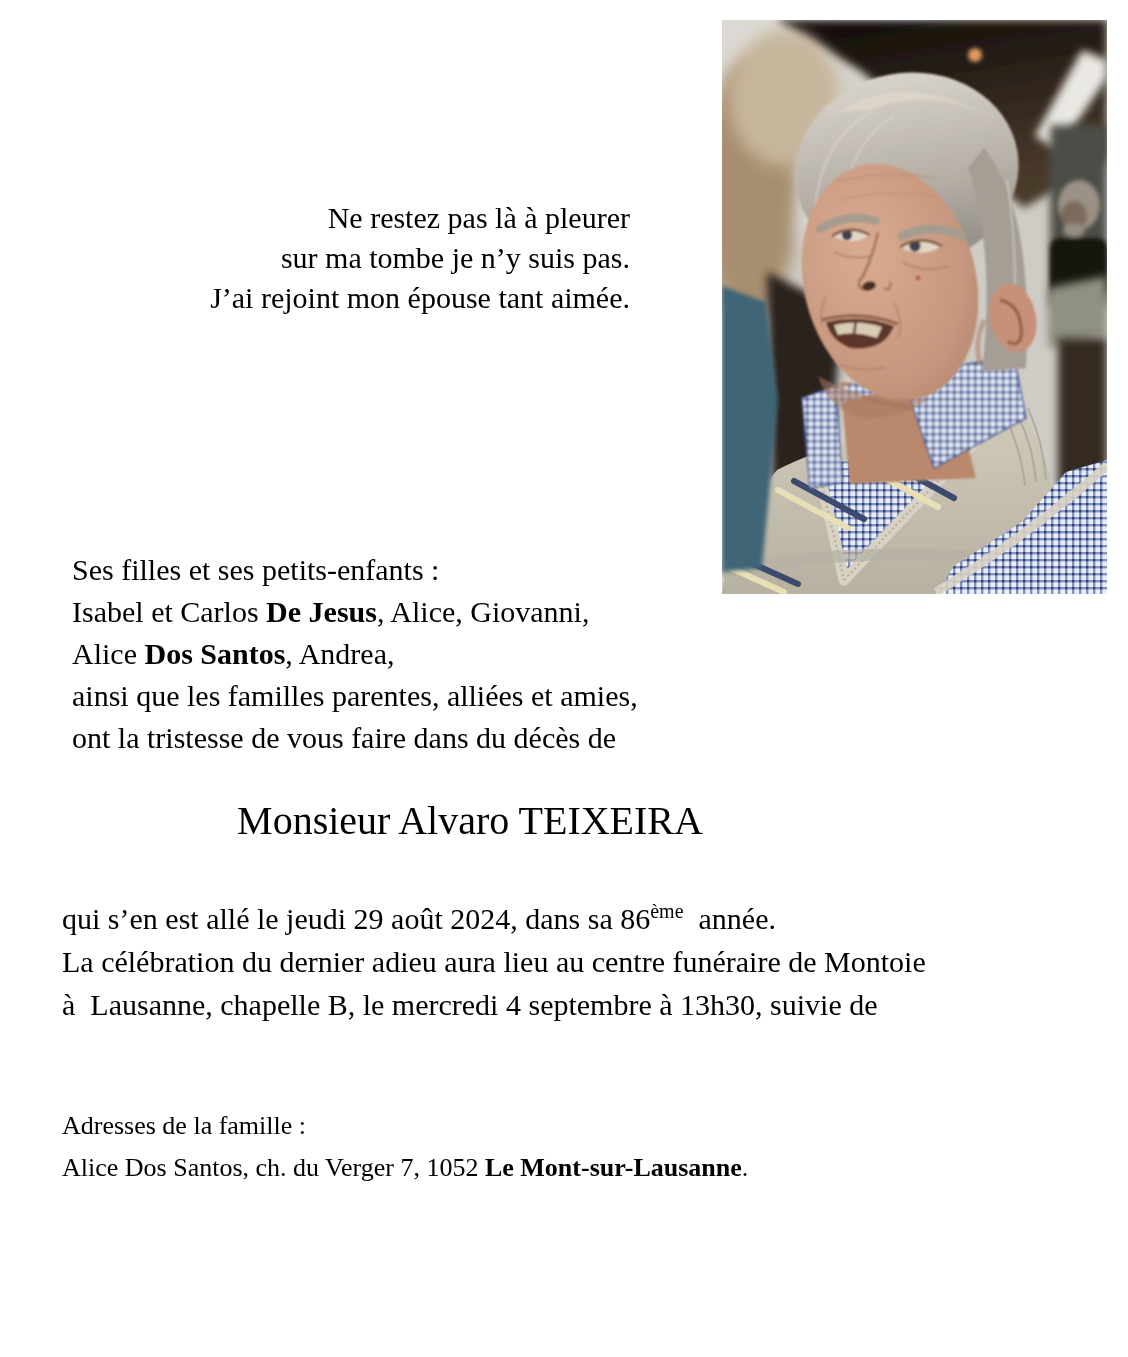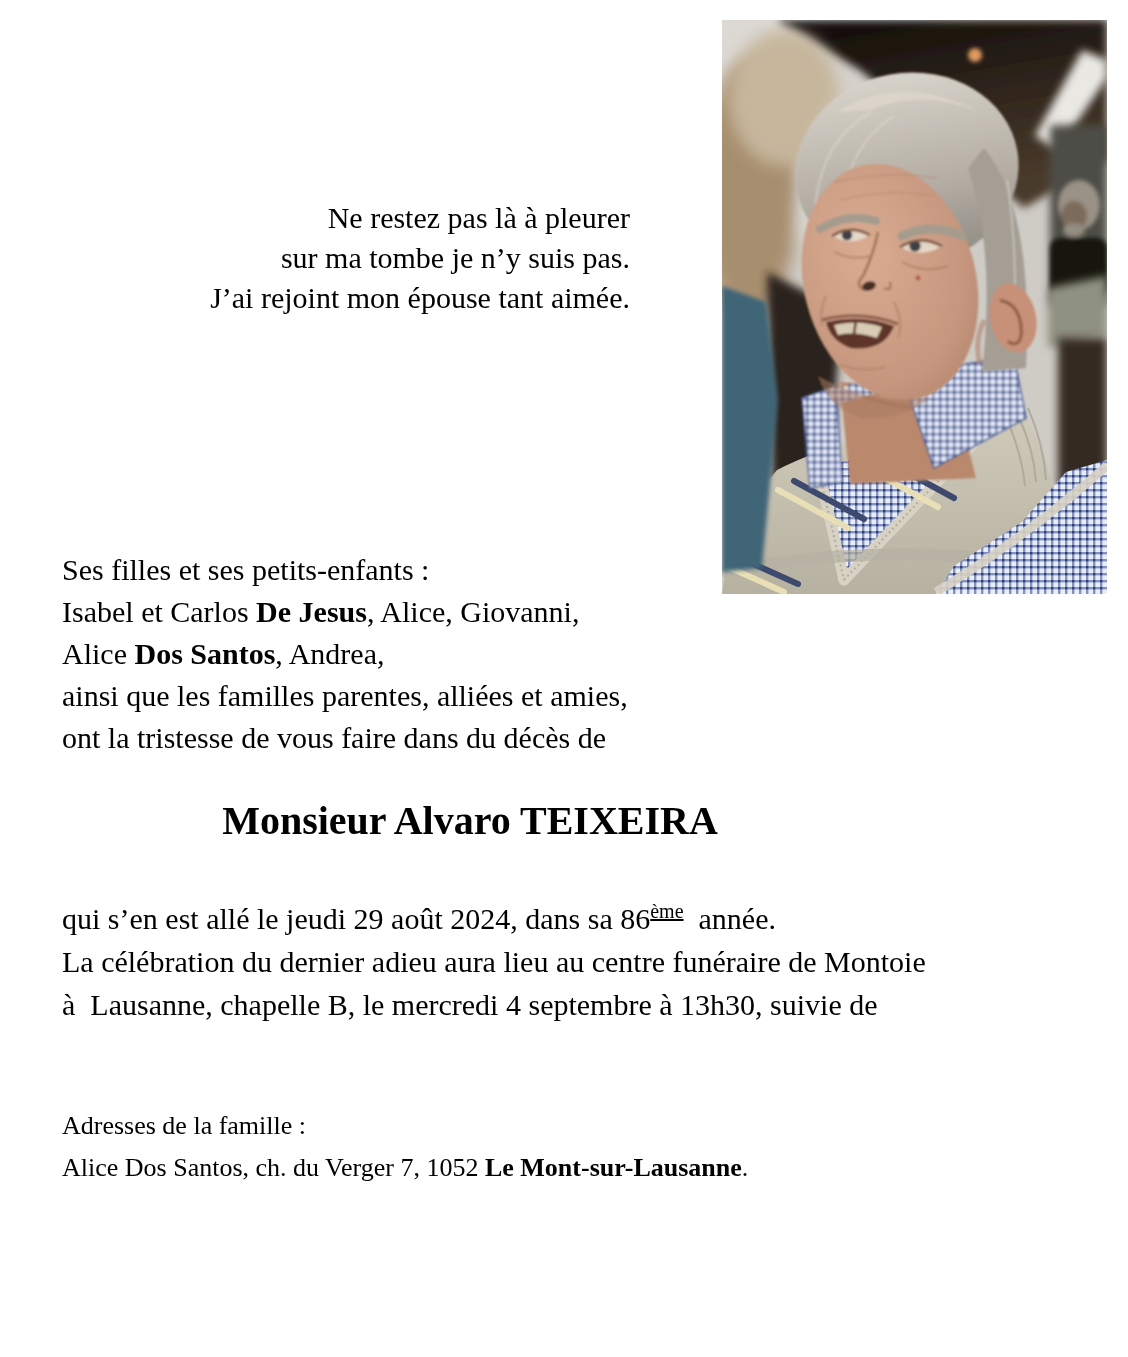"Ses filles et ses petits-enfants" .family { left: 62px -> 72px }
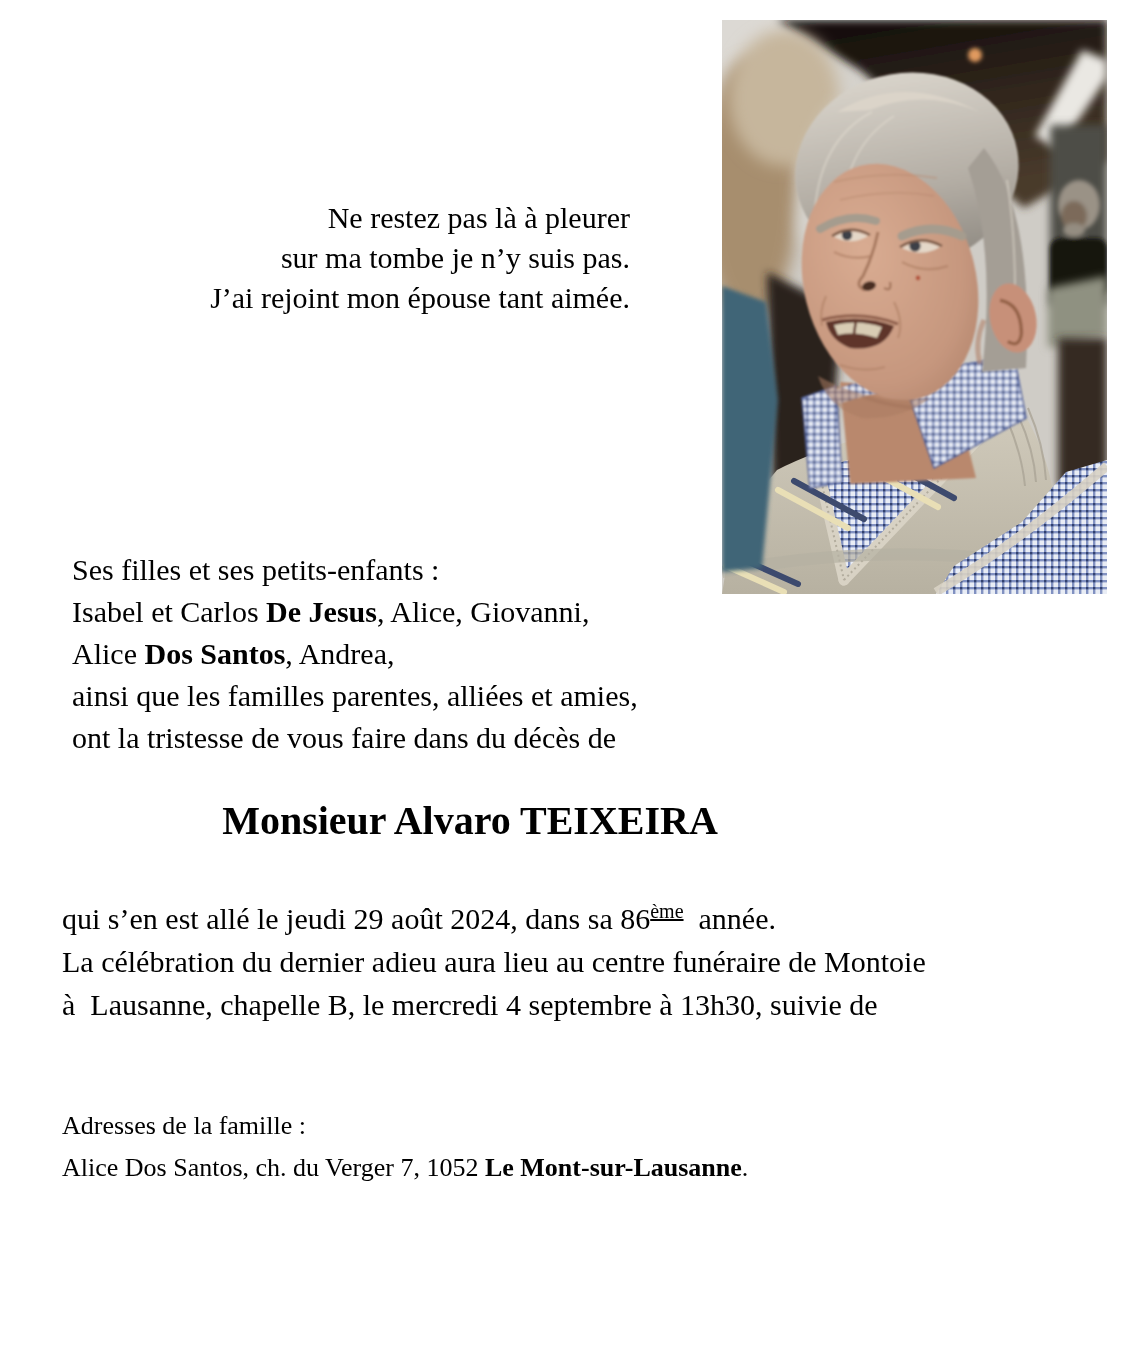"Monsieur Alvaro TEIXEIRA" .title-line { font-weight: bold -> normal }
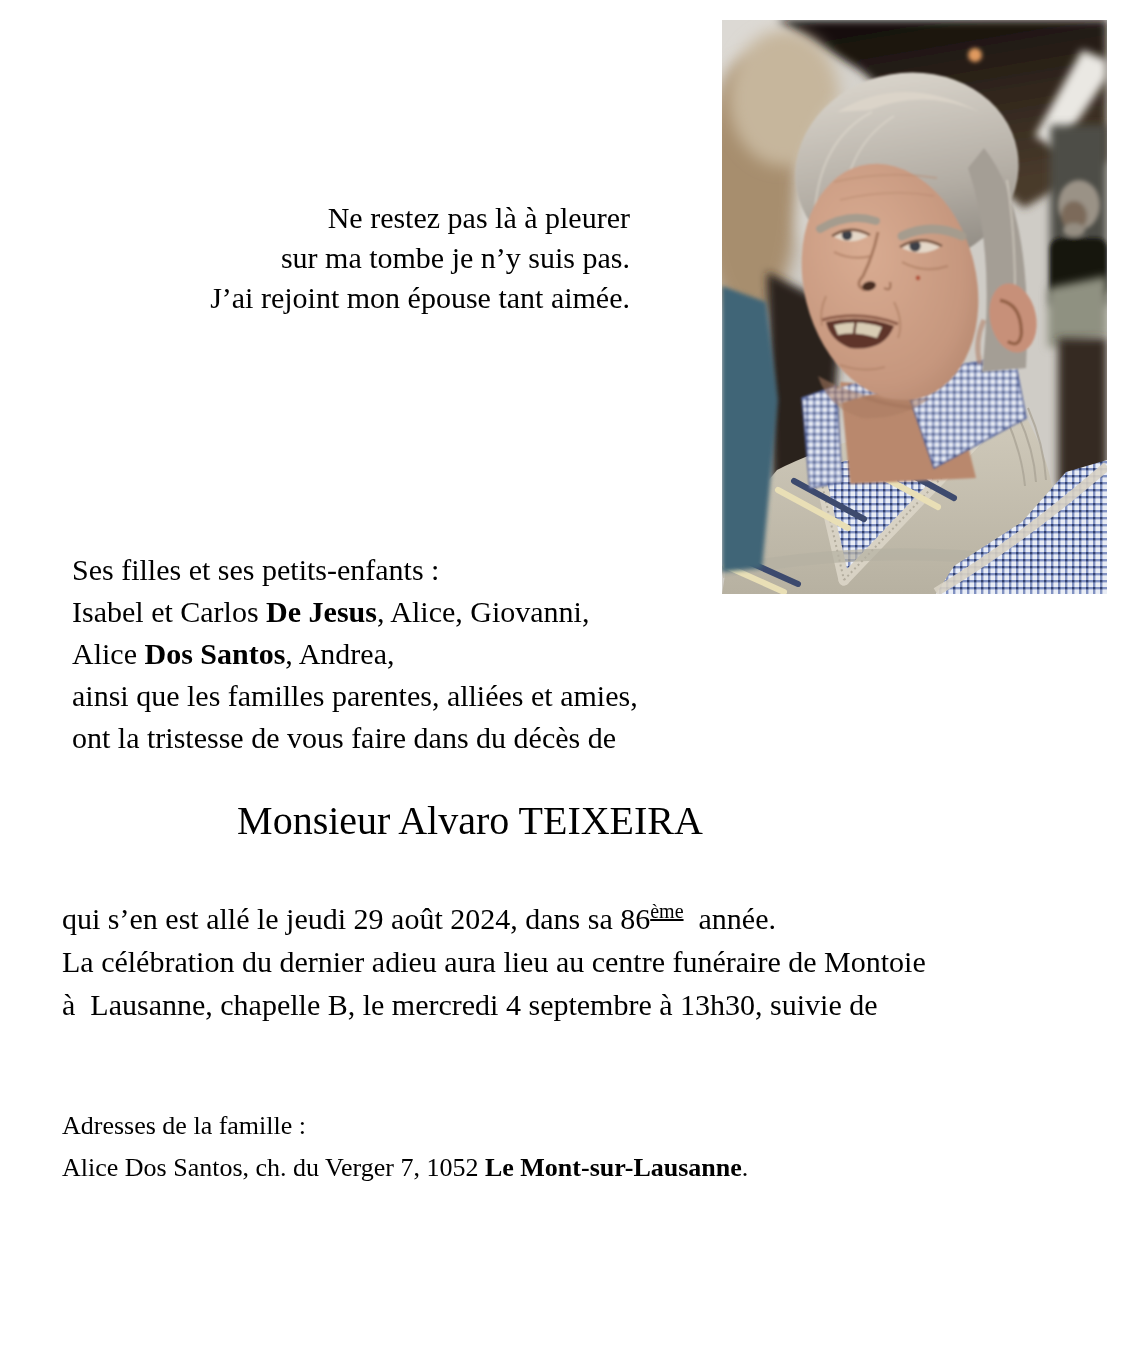"ème" sup.ord { text-decoration: underline -> none }
